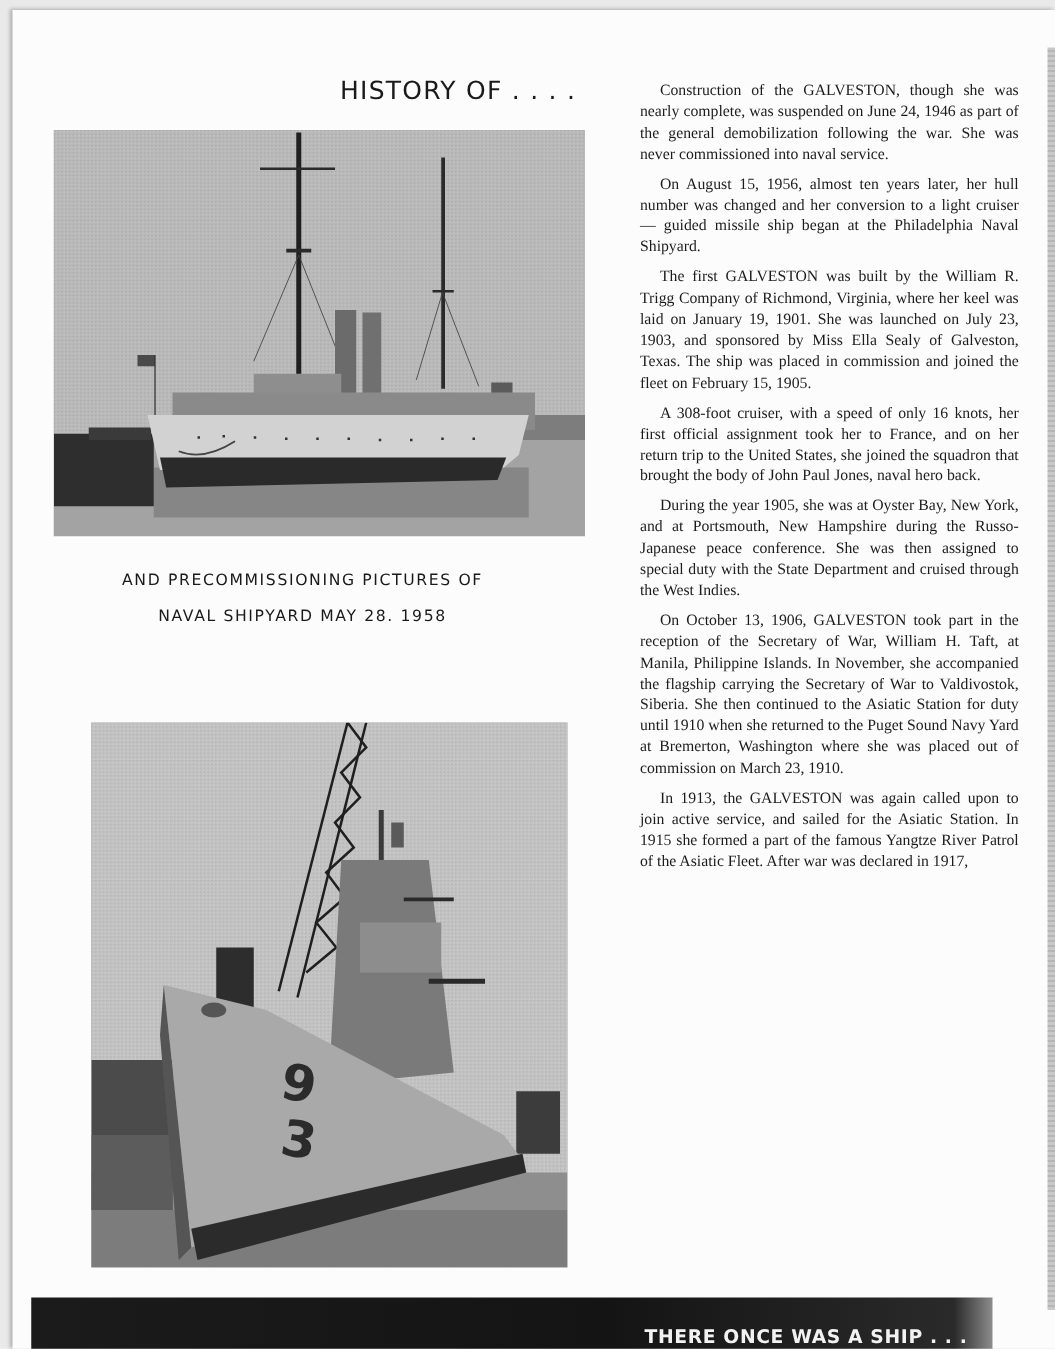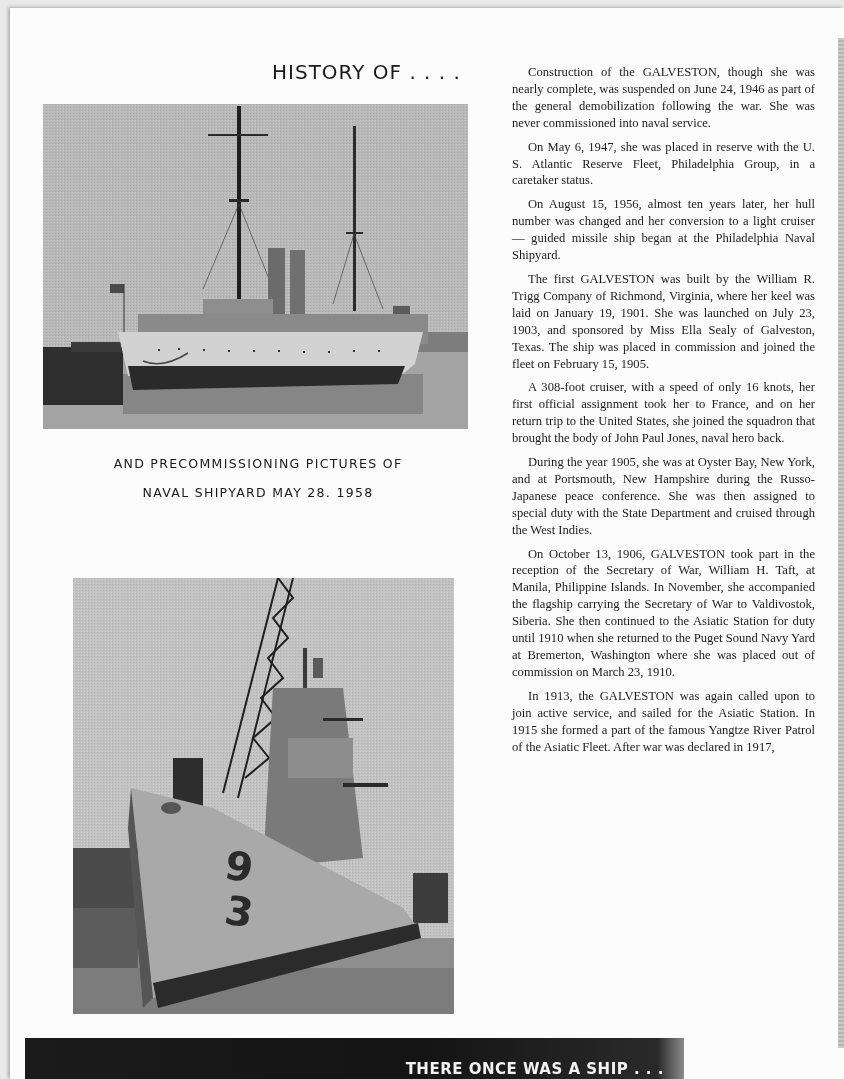"On May 6, 1947, she" p { html: <p>On May 6, 1947, she was placed in reserve with the U. S. Atlantic Reserve Fleet, Phila­delphia Group, in a caretaker status.</p> -> none }
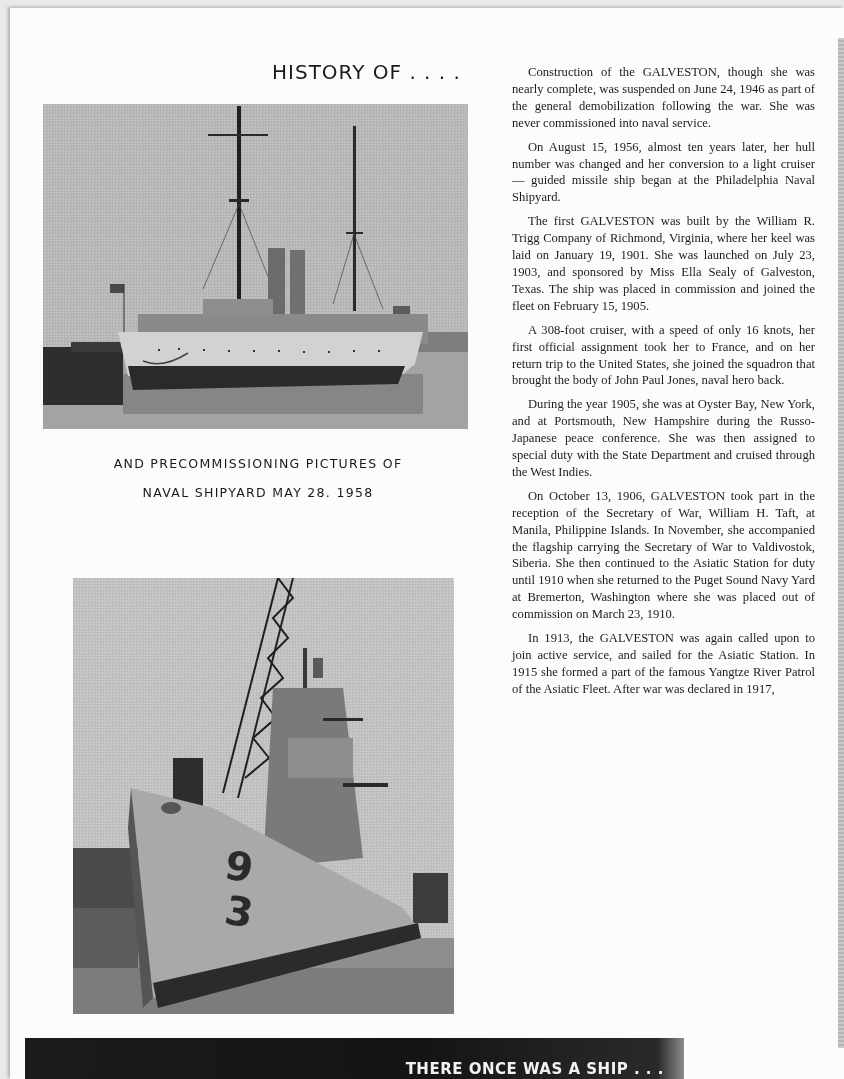"AND PRECOMMISSIONING PICTURES OF" div.caption { left: 58px -> 42px }
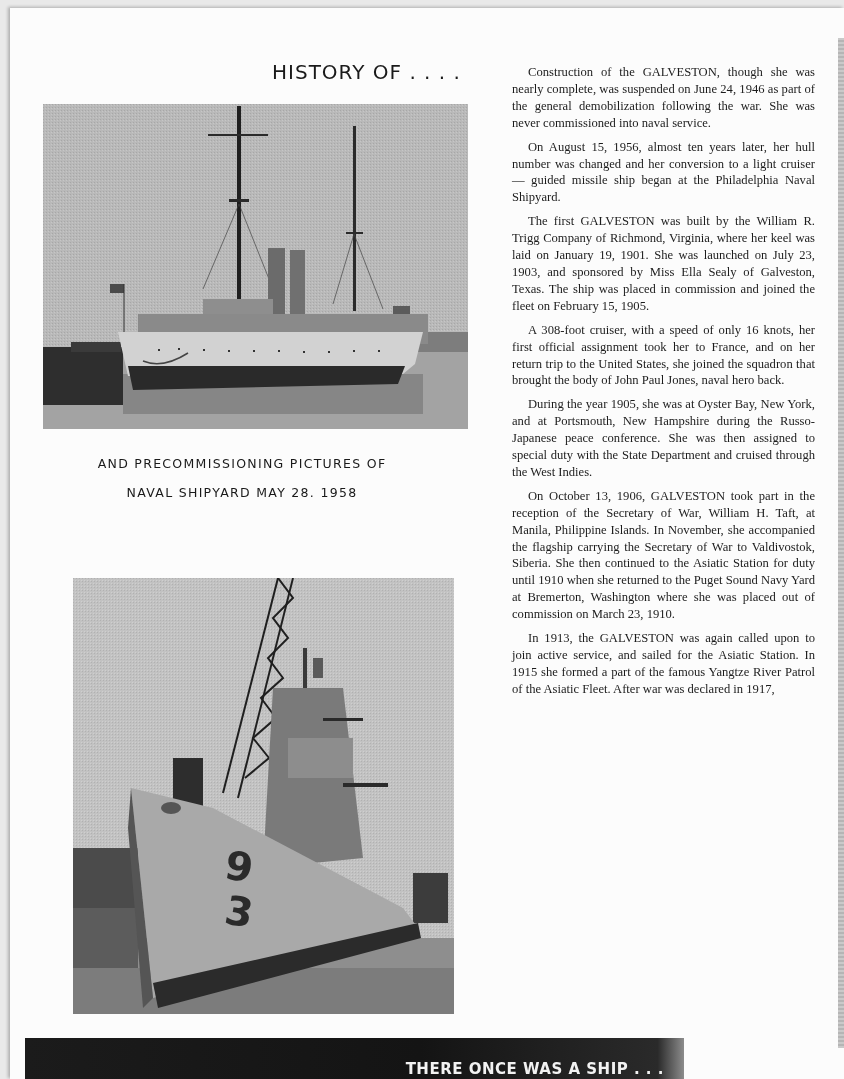"THERE ONCE WAS A SHIP" .banner { width: 659px -> 769px }
